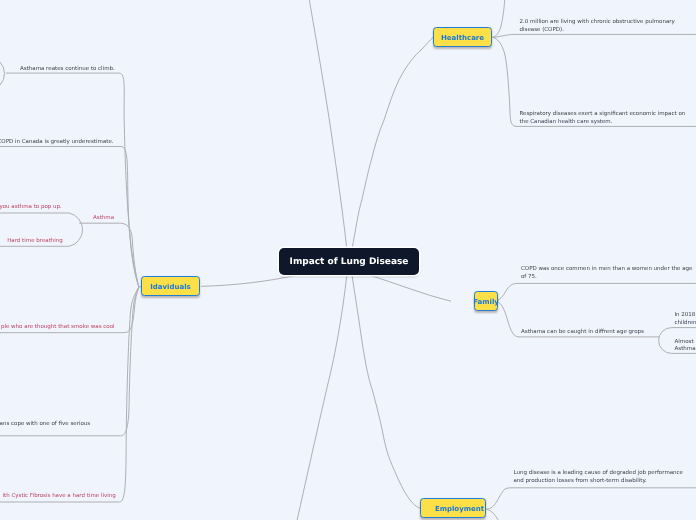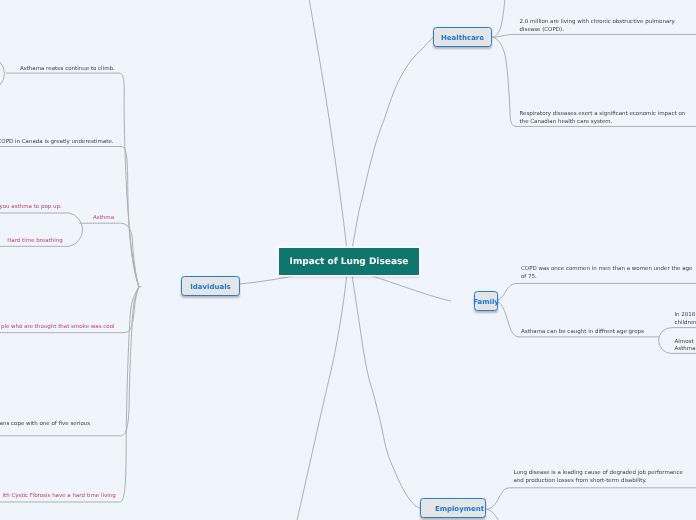"Healthcare" .lvl1 { background: #e5e5e5 -> #fde047 }
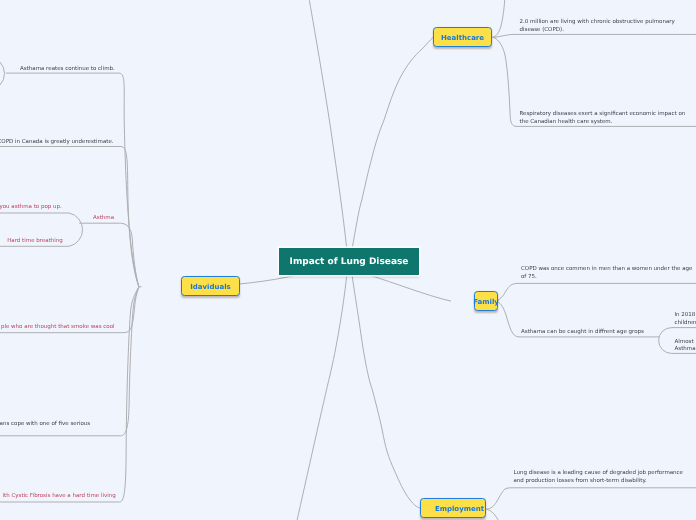"Impact of Lung Disease" .root { background: #0f766e -> #0f172a; border-radius: 0 -> 5px }
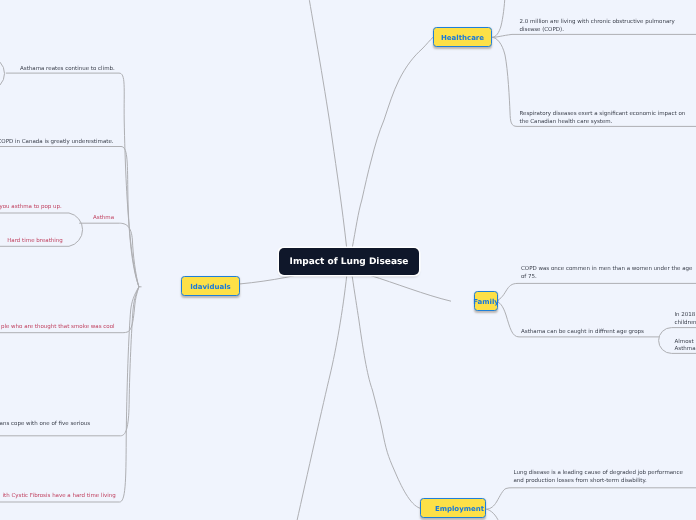"Idaviduals" div.node { margin-left: 40px -> none }
